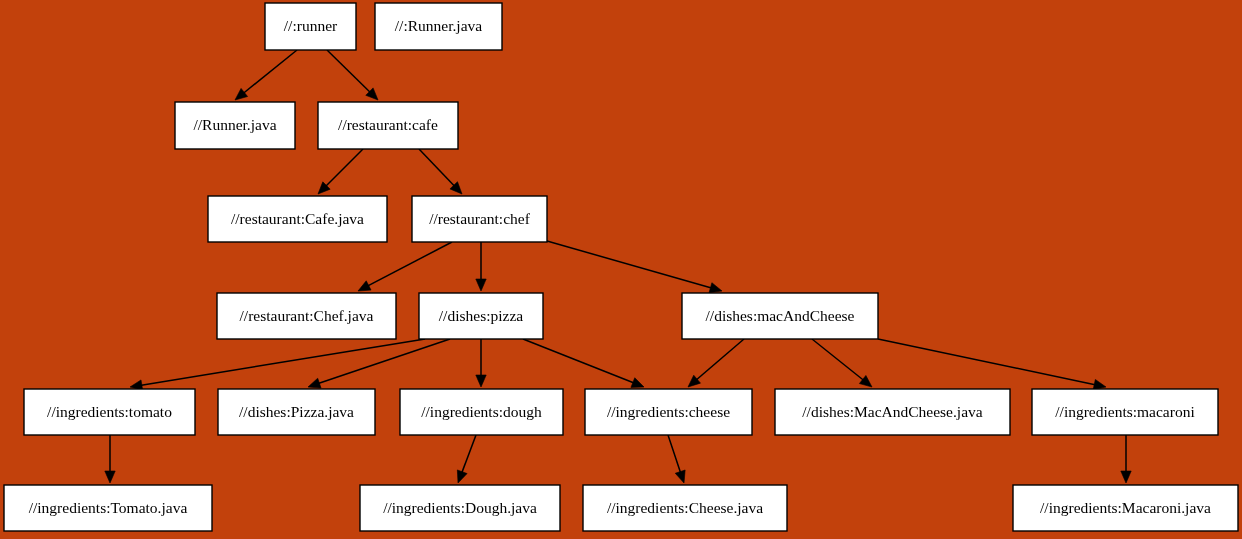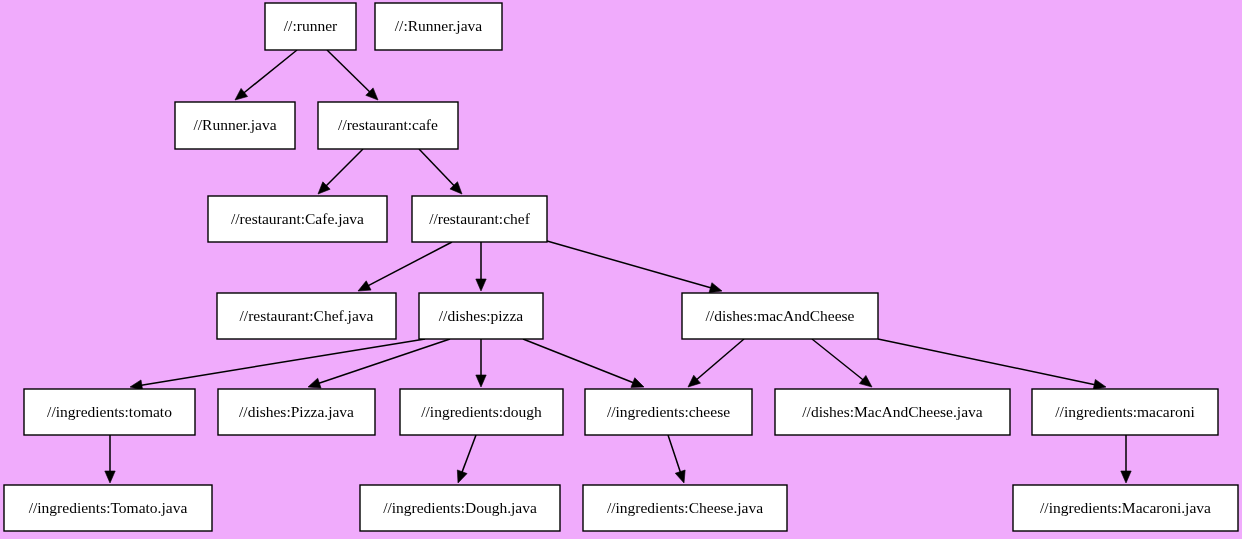"//:runner" #graph-root { background: #f0abfc -> #c2410c }
